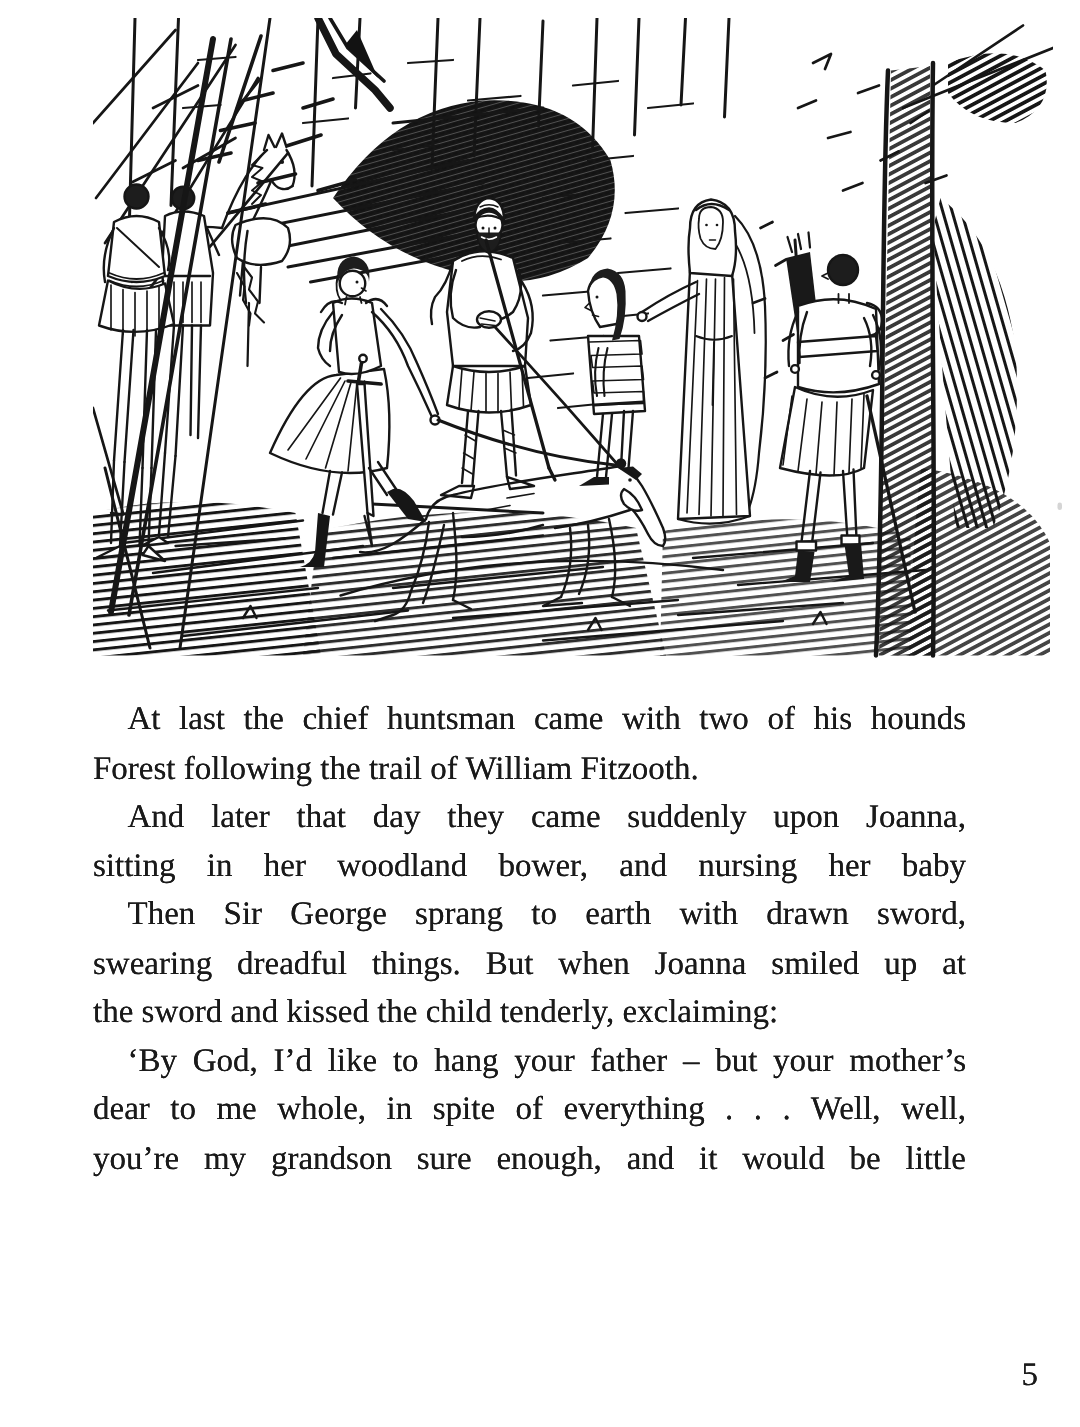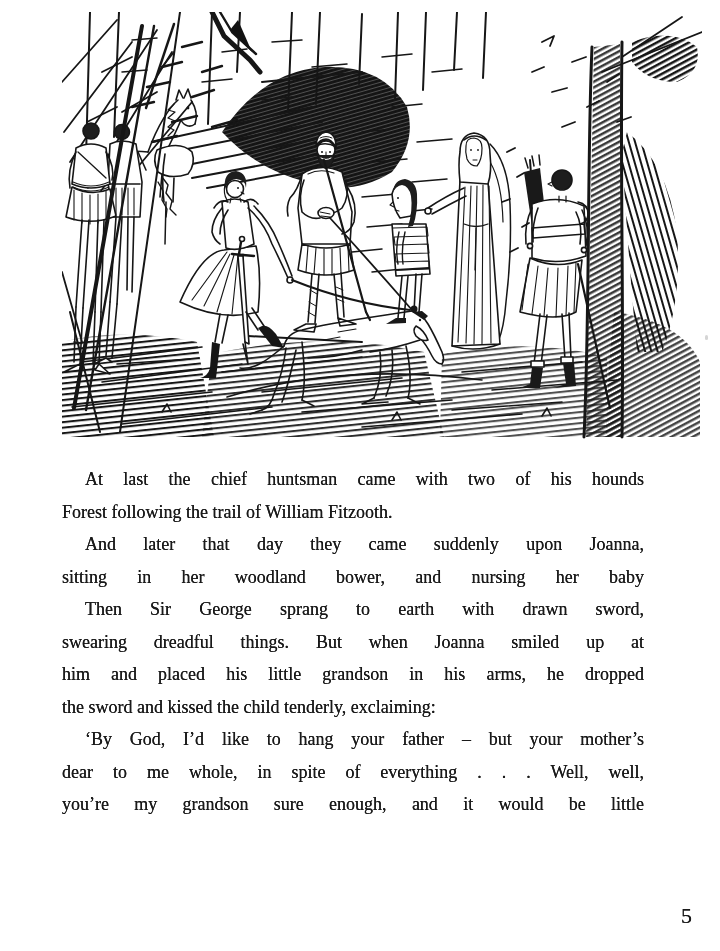"At last the chief huntsman" .bodytext { font-size: 18px -> 22px }
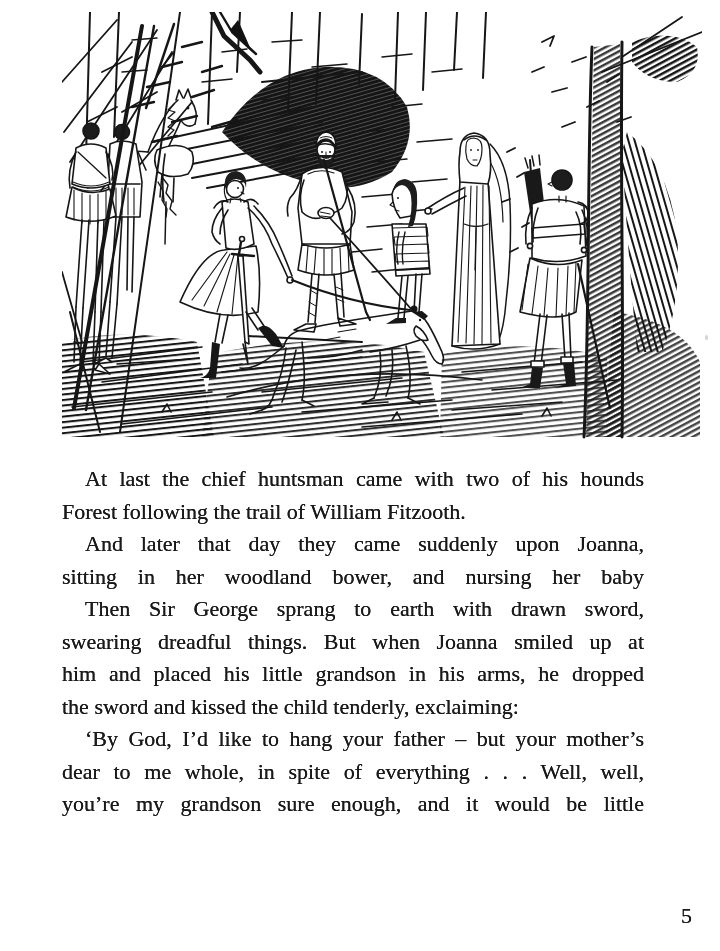"him and placed his little" div.line { html: <div>him and placed his little grandson in his arms, he dropped</div> -> none }
